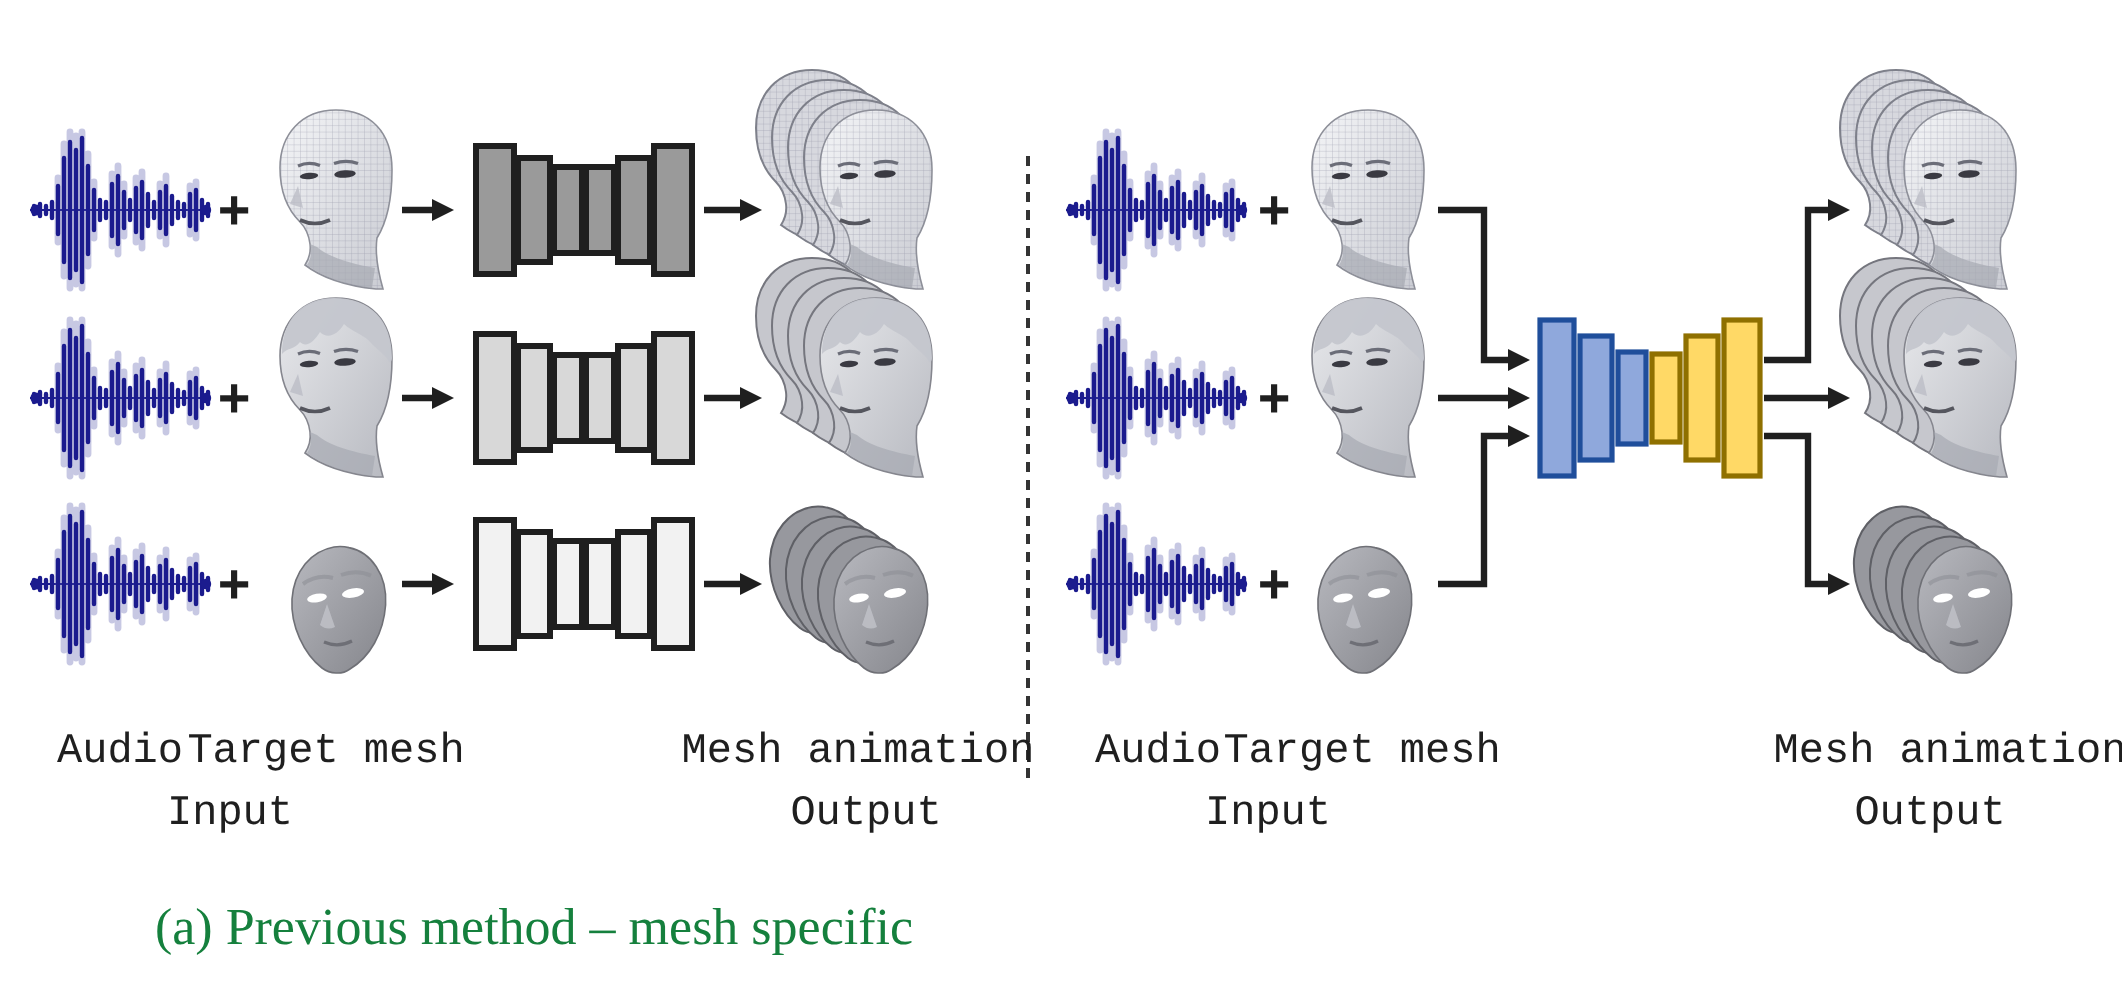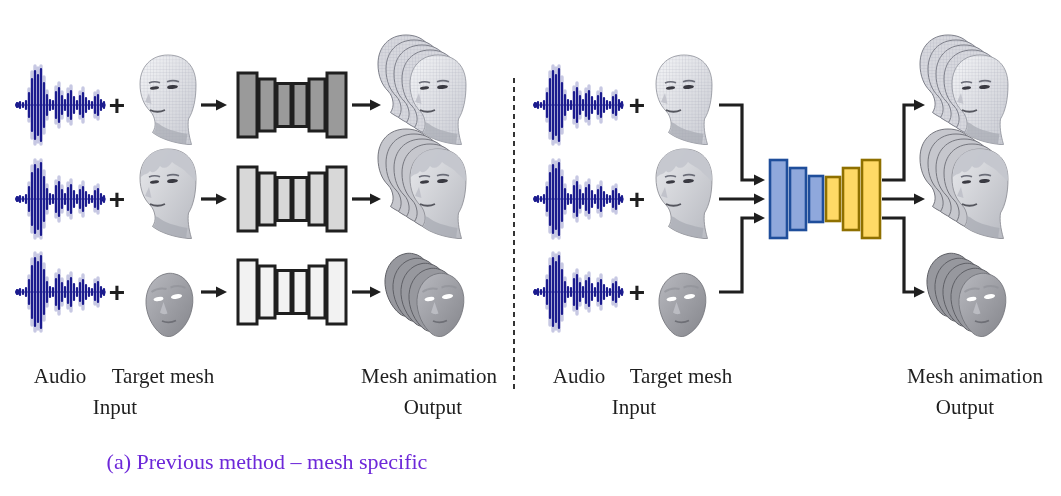"Audio" .lbl { font-family: none -> Liberation Mono, monospace }
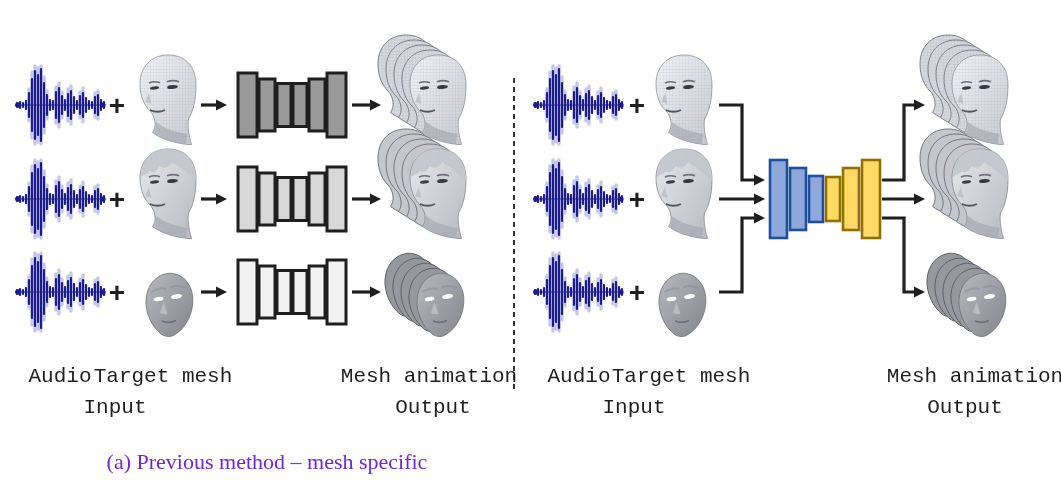"(a) Previous method – mesh" .cap { color: #6d28d9 -> #15803d; font-size: 22px -> 26px }
